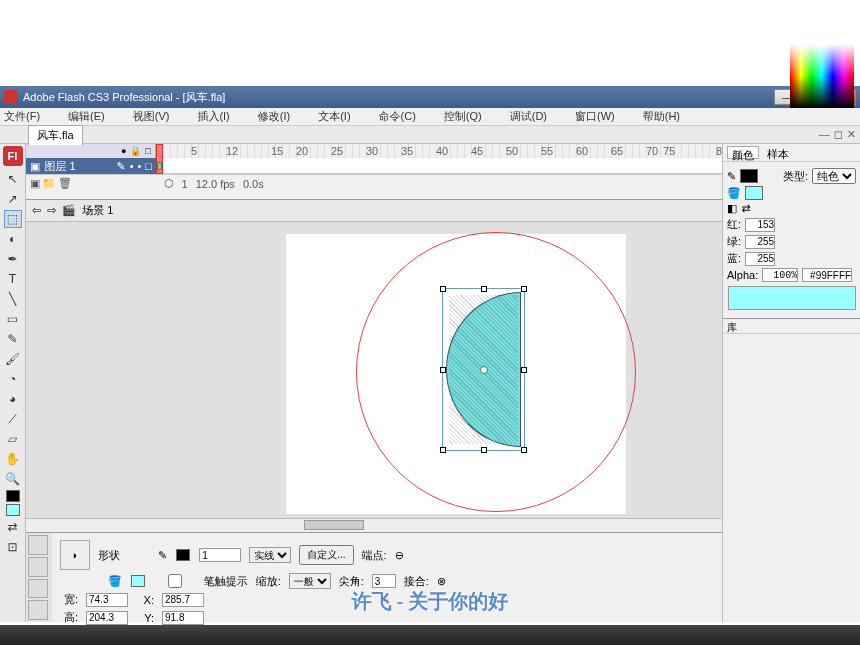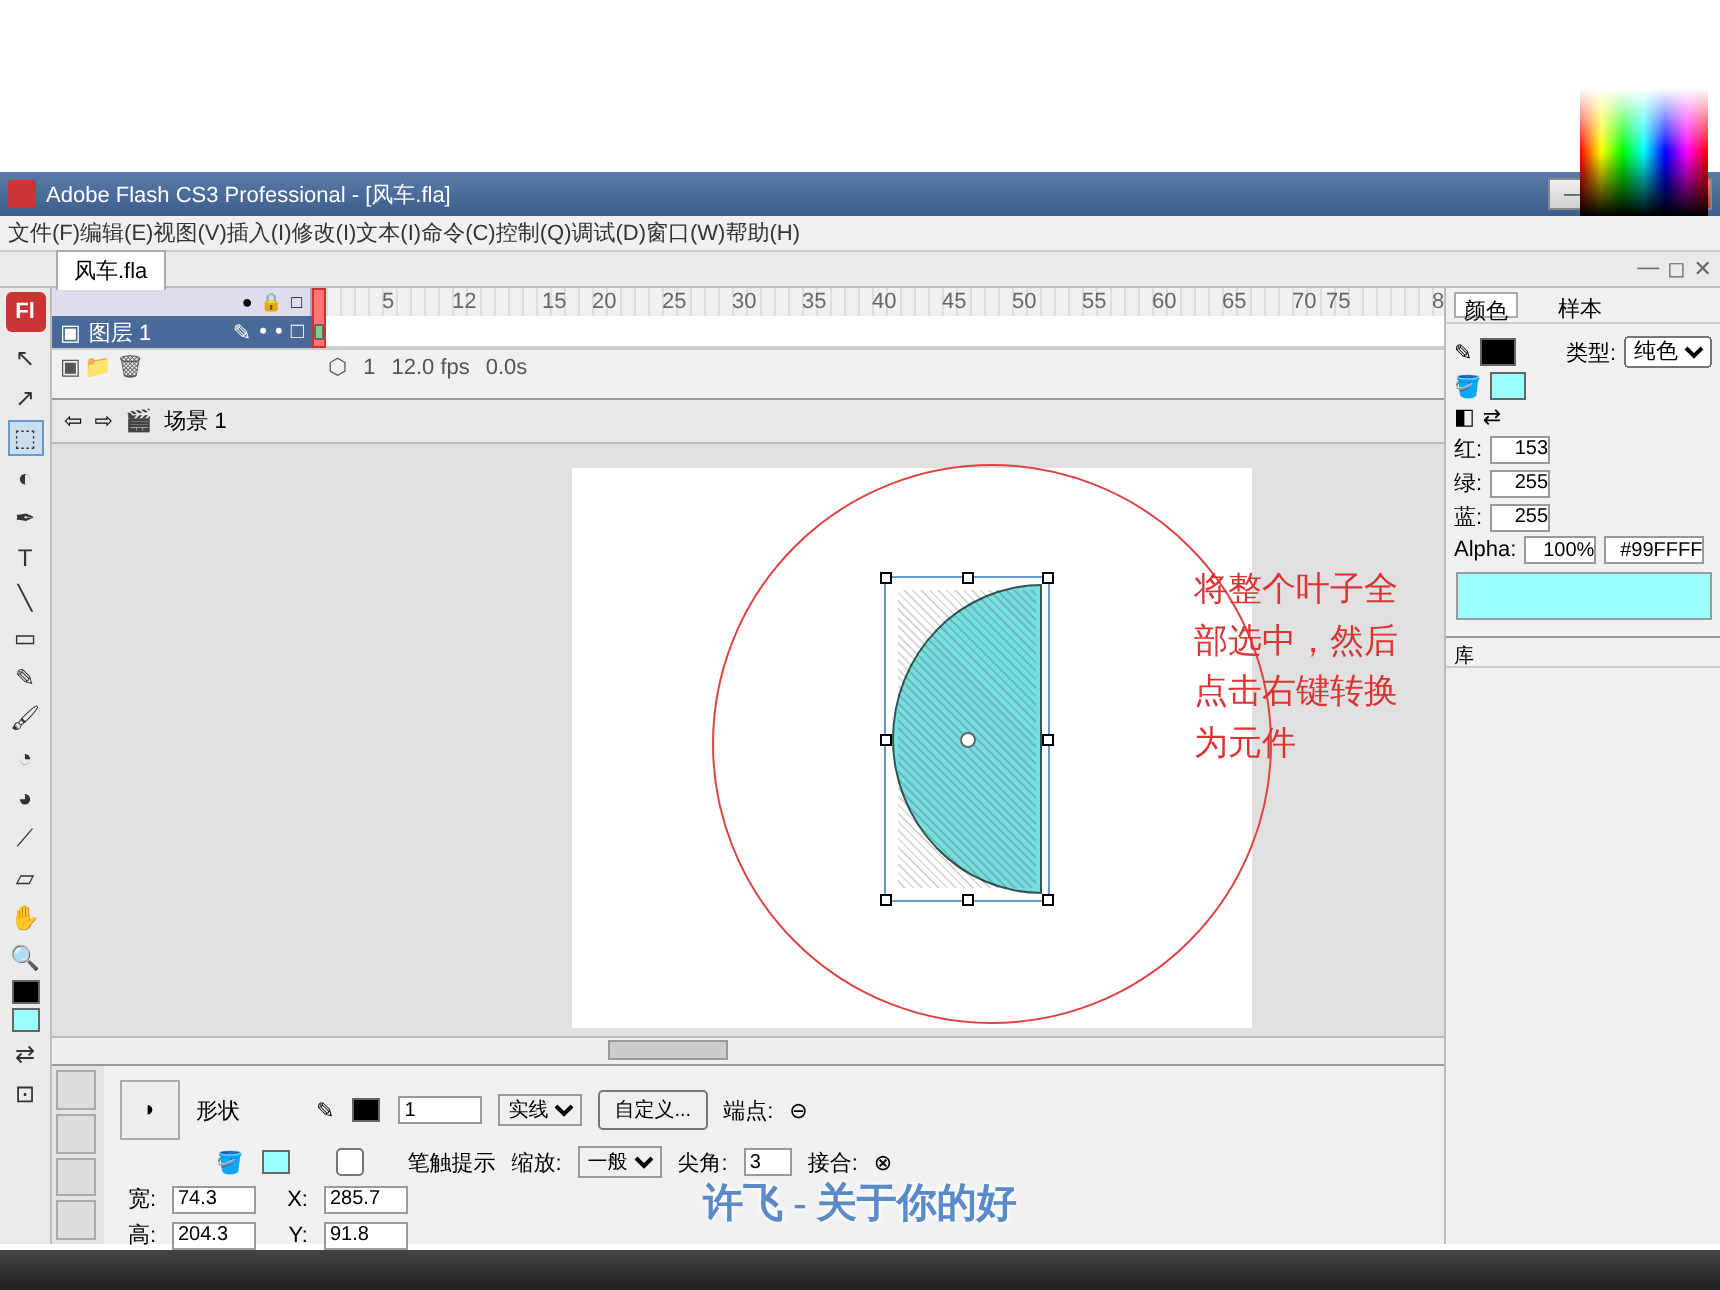"文件(F)" .menubar { gap: 0 -> 28px }
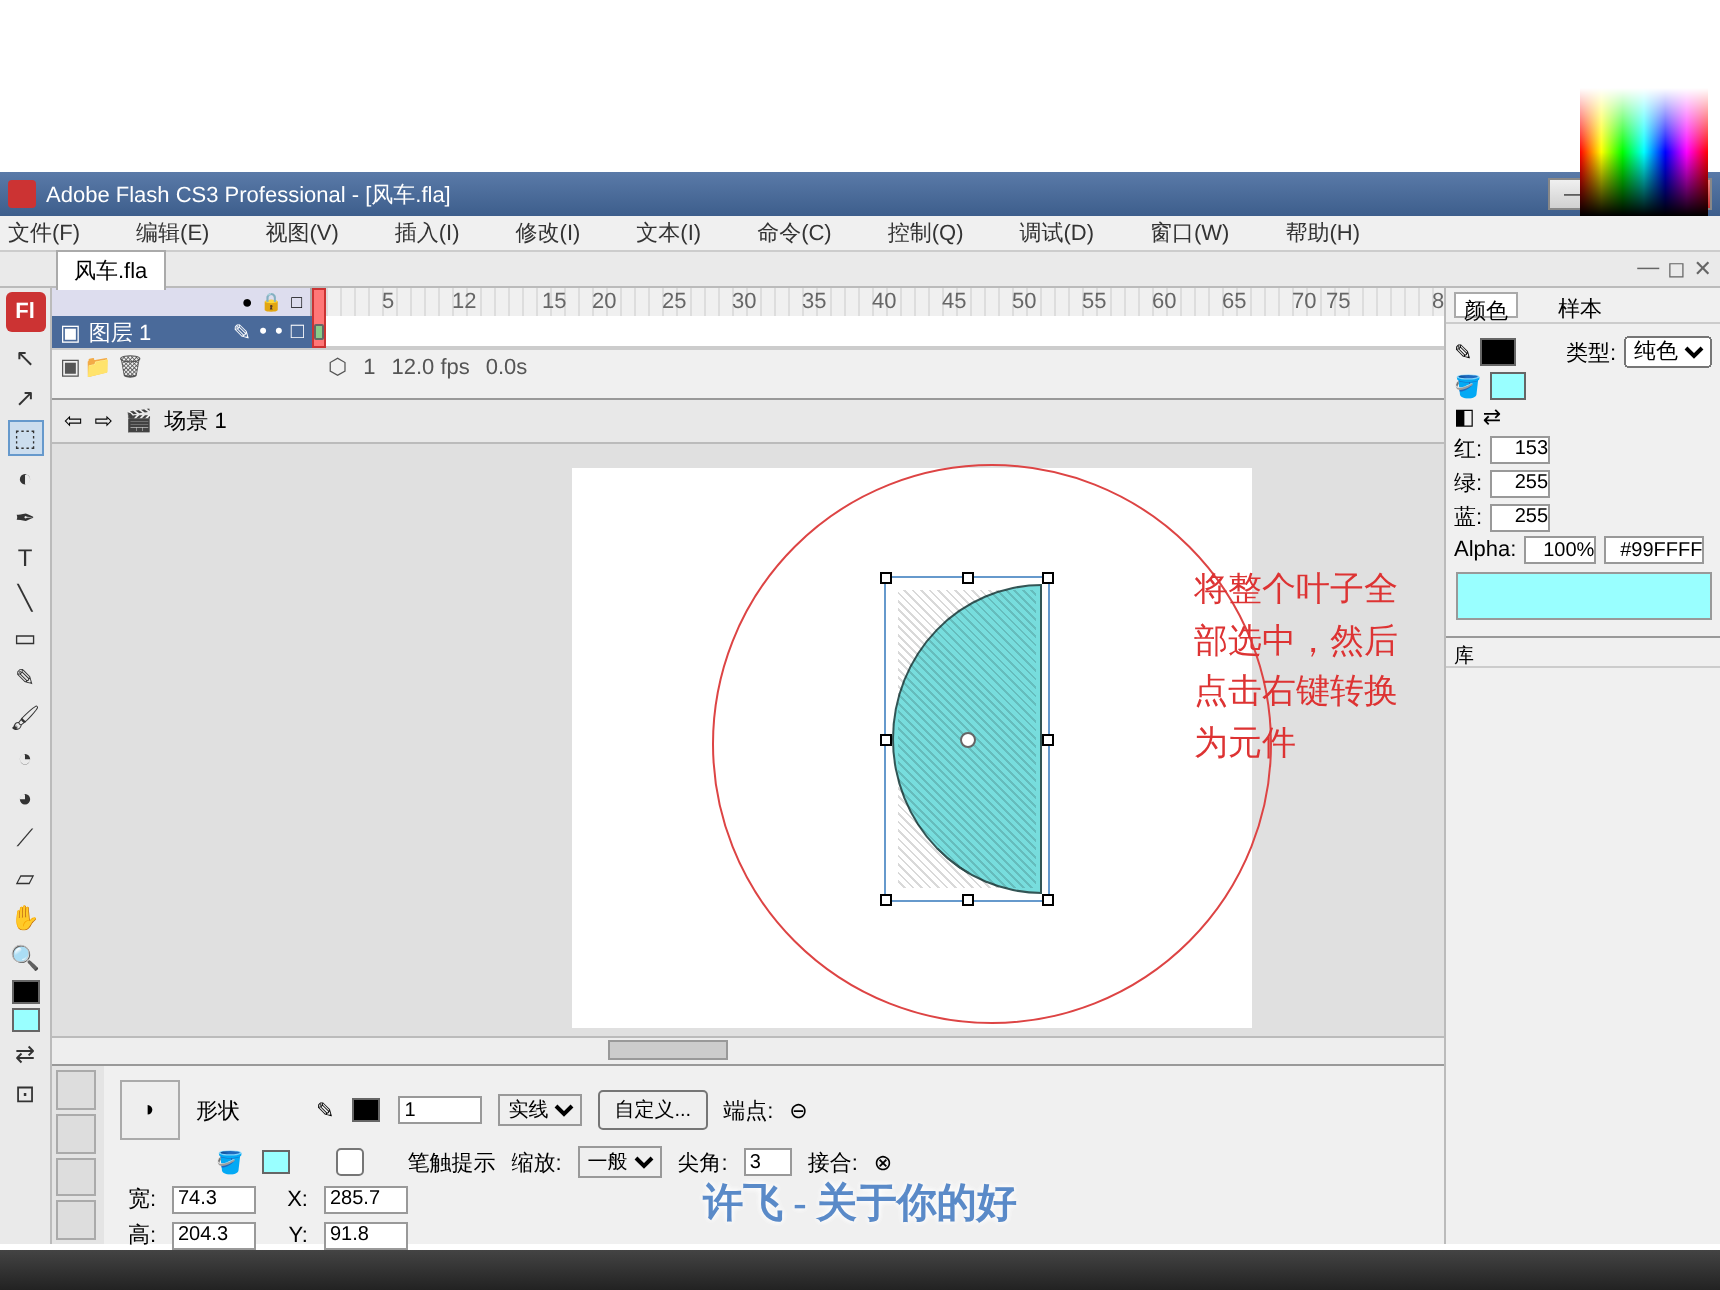"颜色" .rtabs { gap: 16px -> 4px }
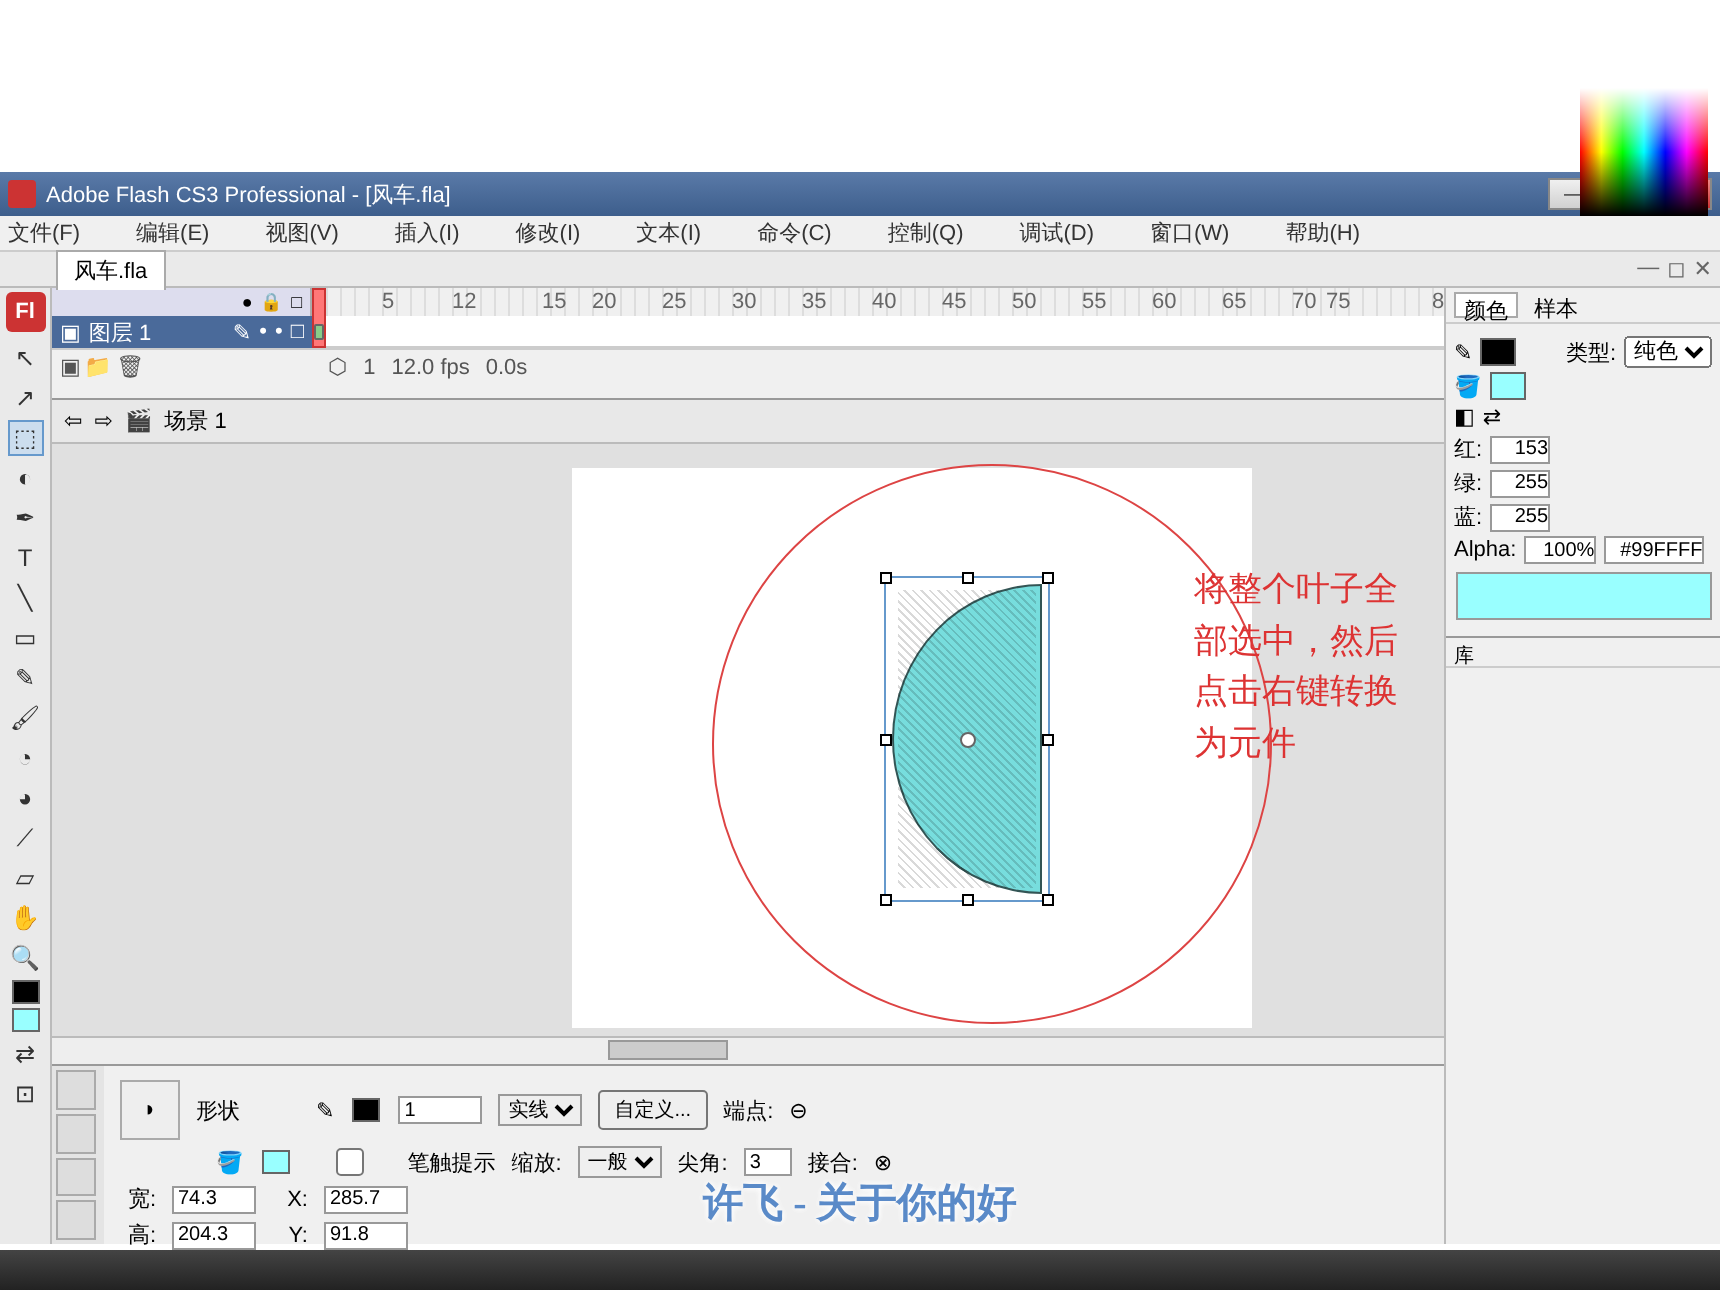"100%" input { font-family: none -> Liberation Mono, monospace }
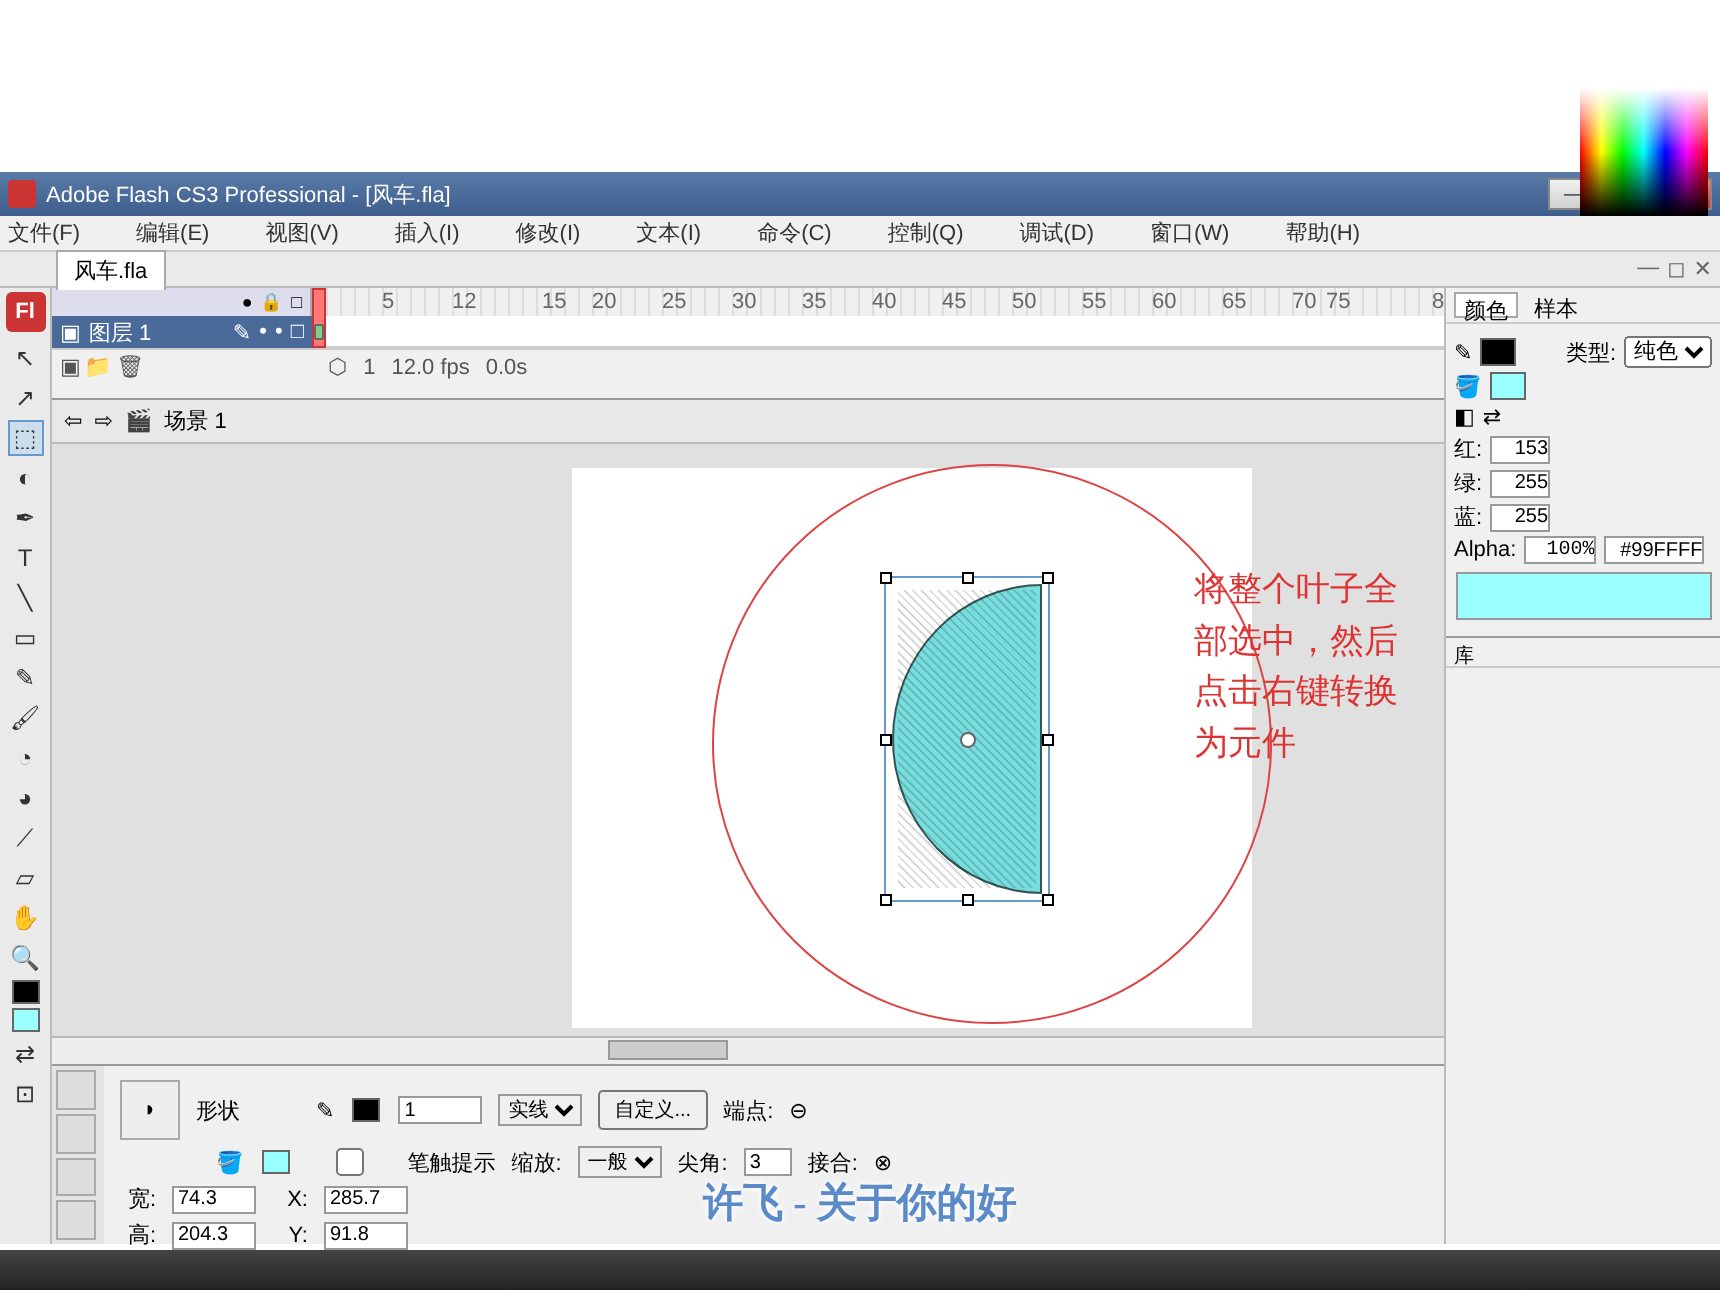"将整个叶子全部选中，然后点击右键转换为元件" div.annotation { html: <div>将整个叶子全部选中，然后点击右键转换为元件</div> -> none }
